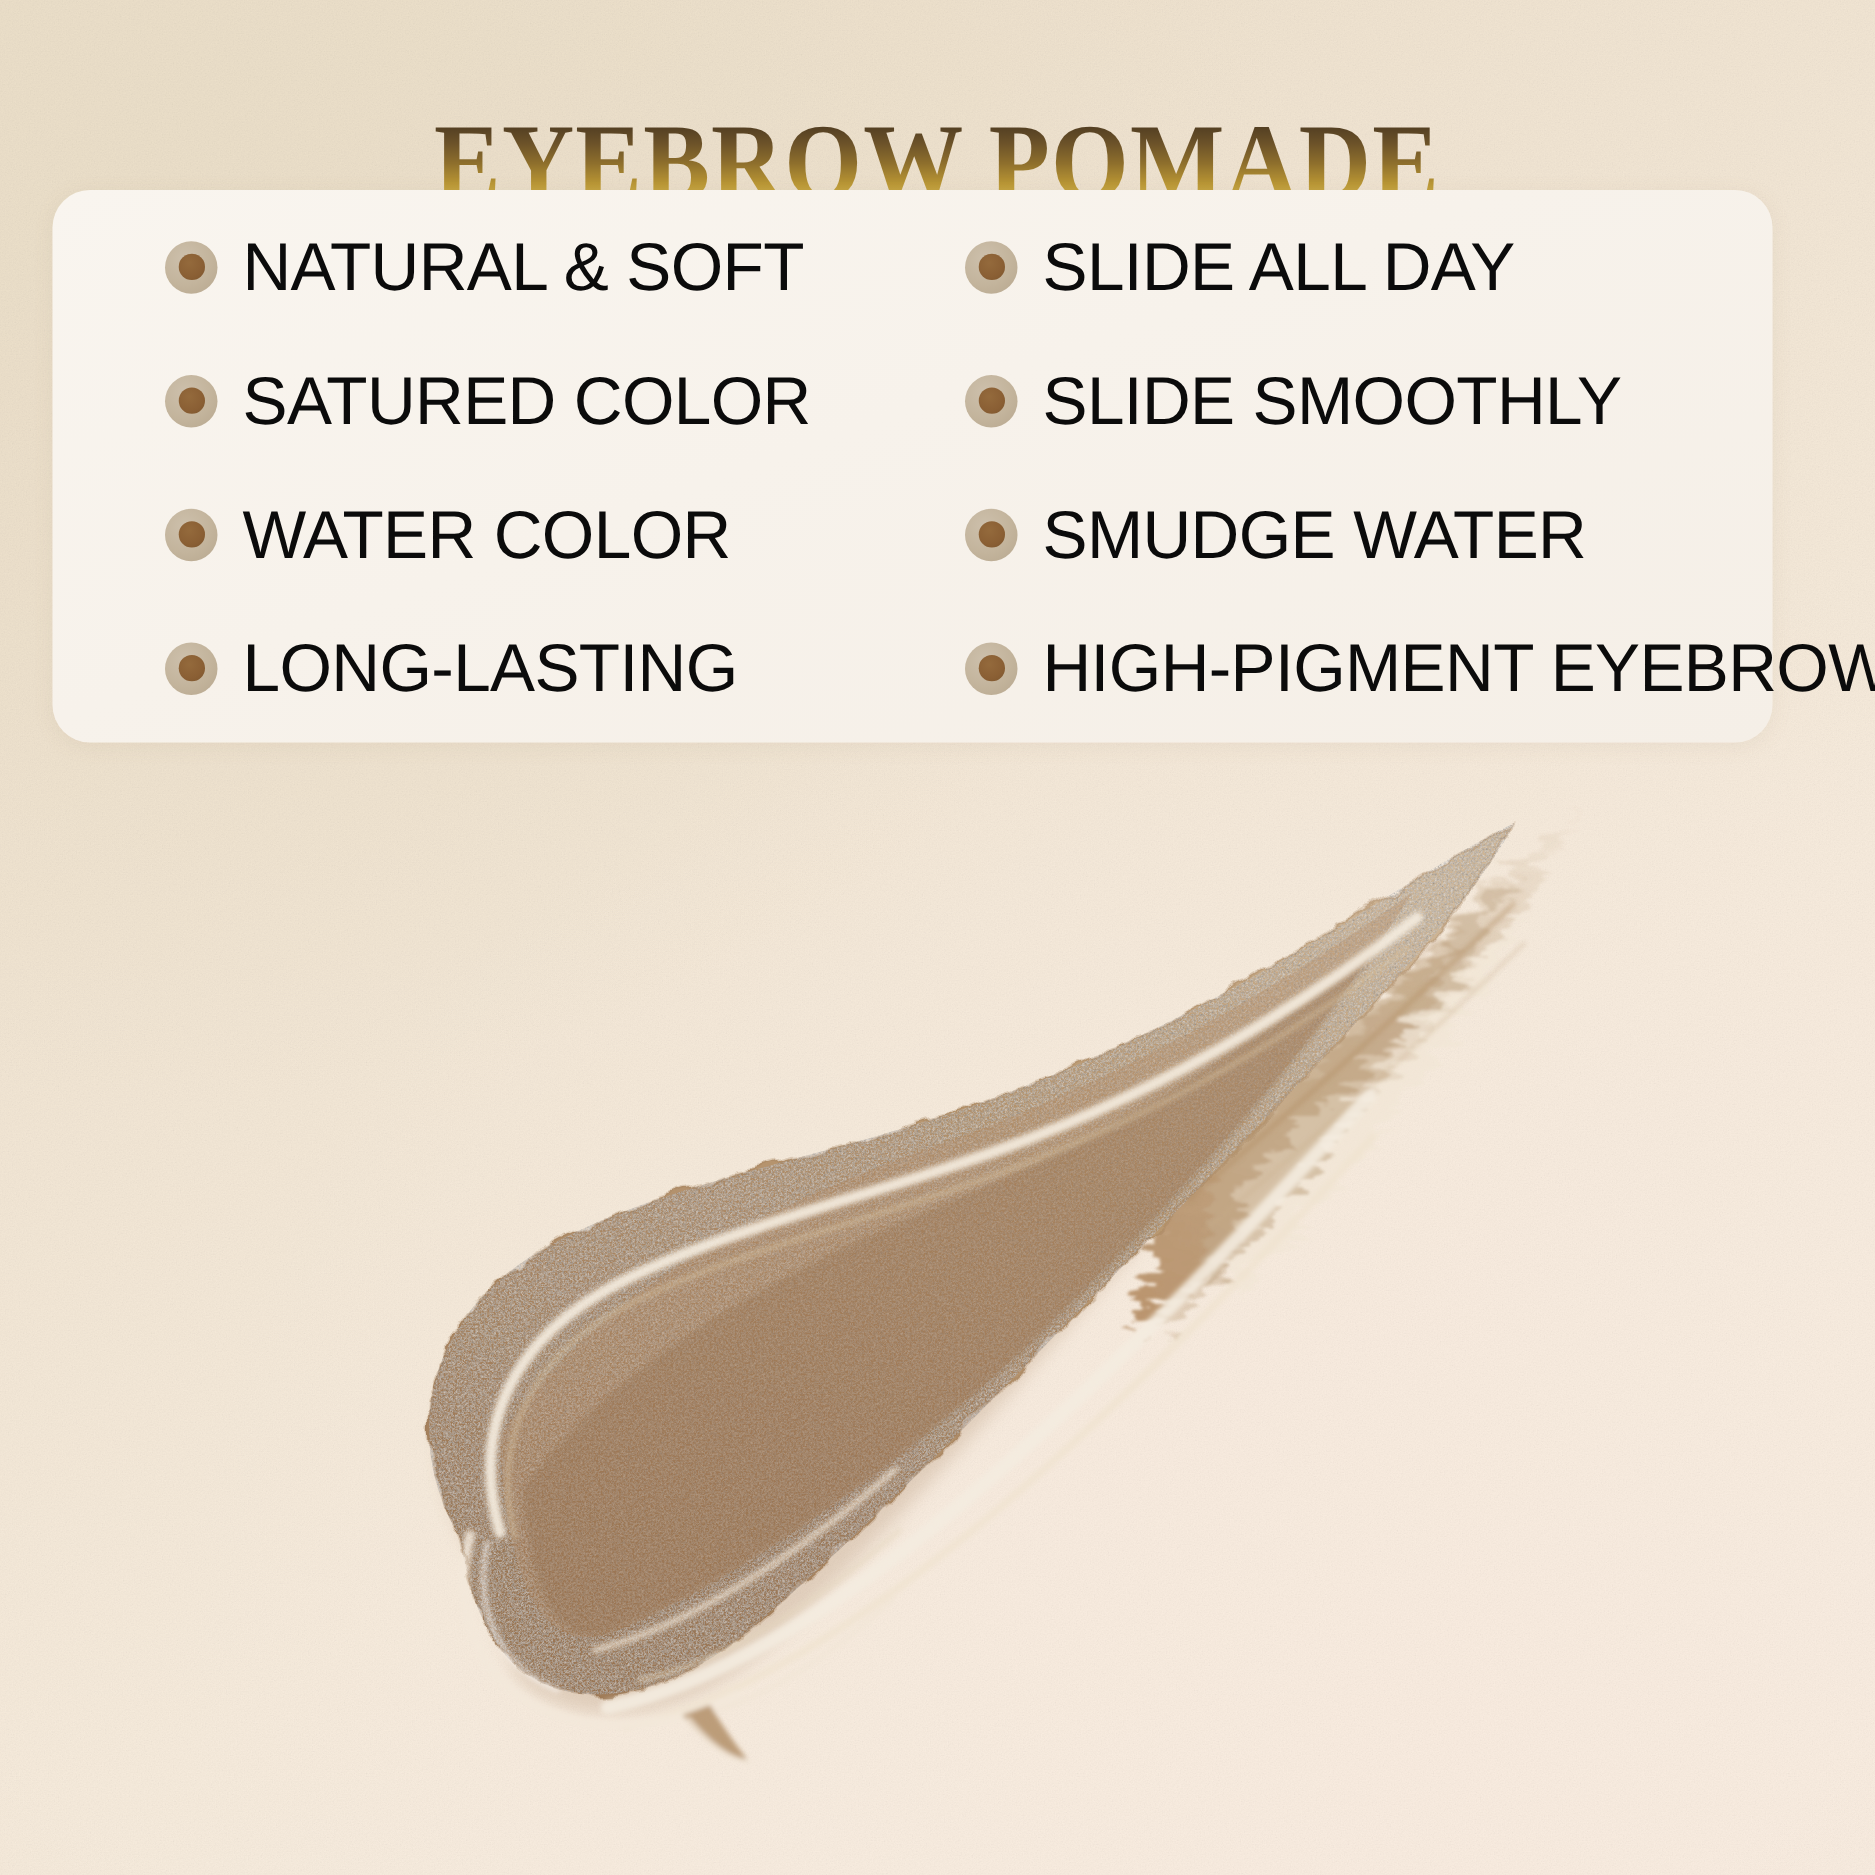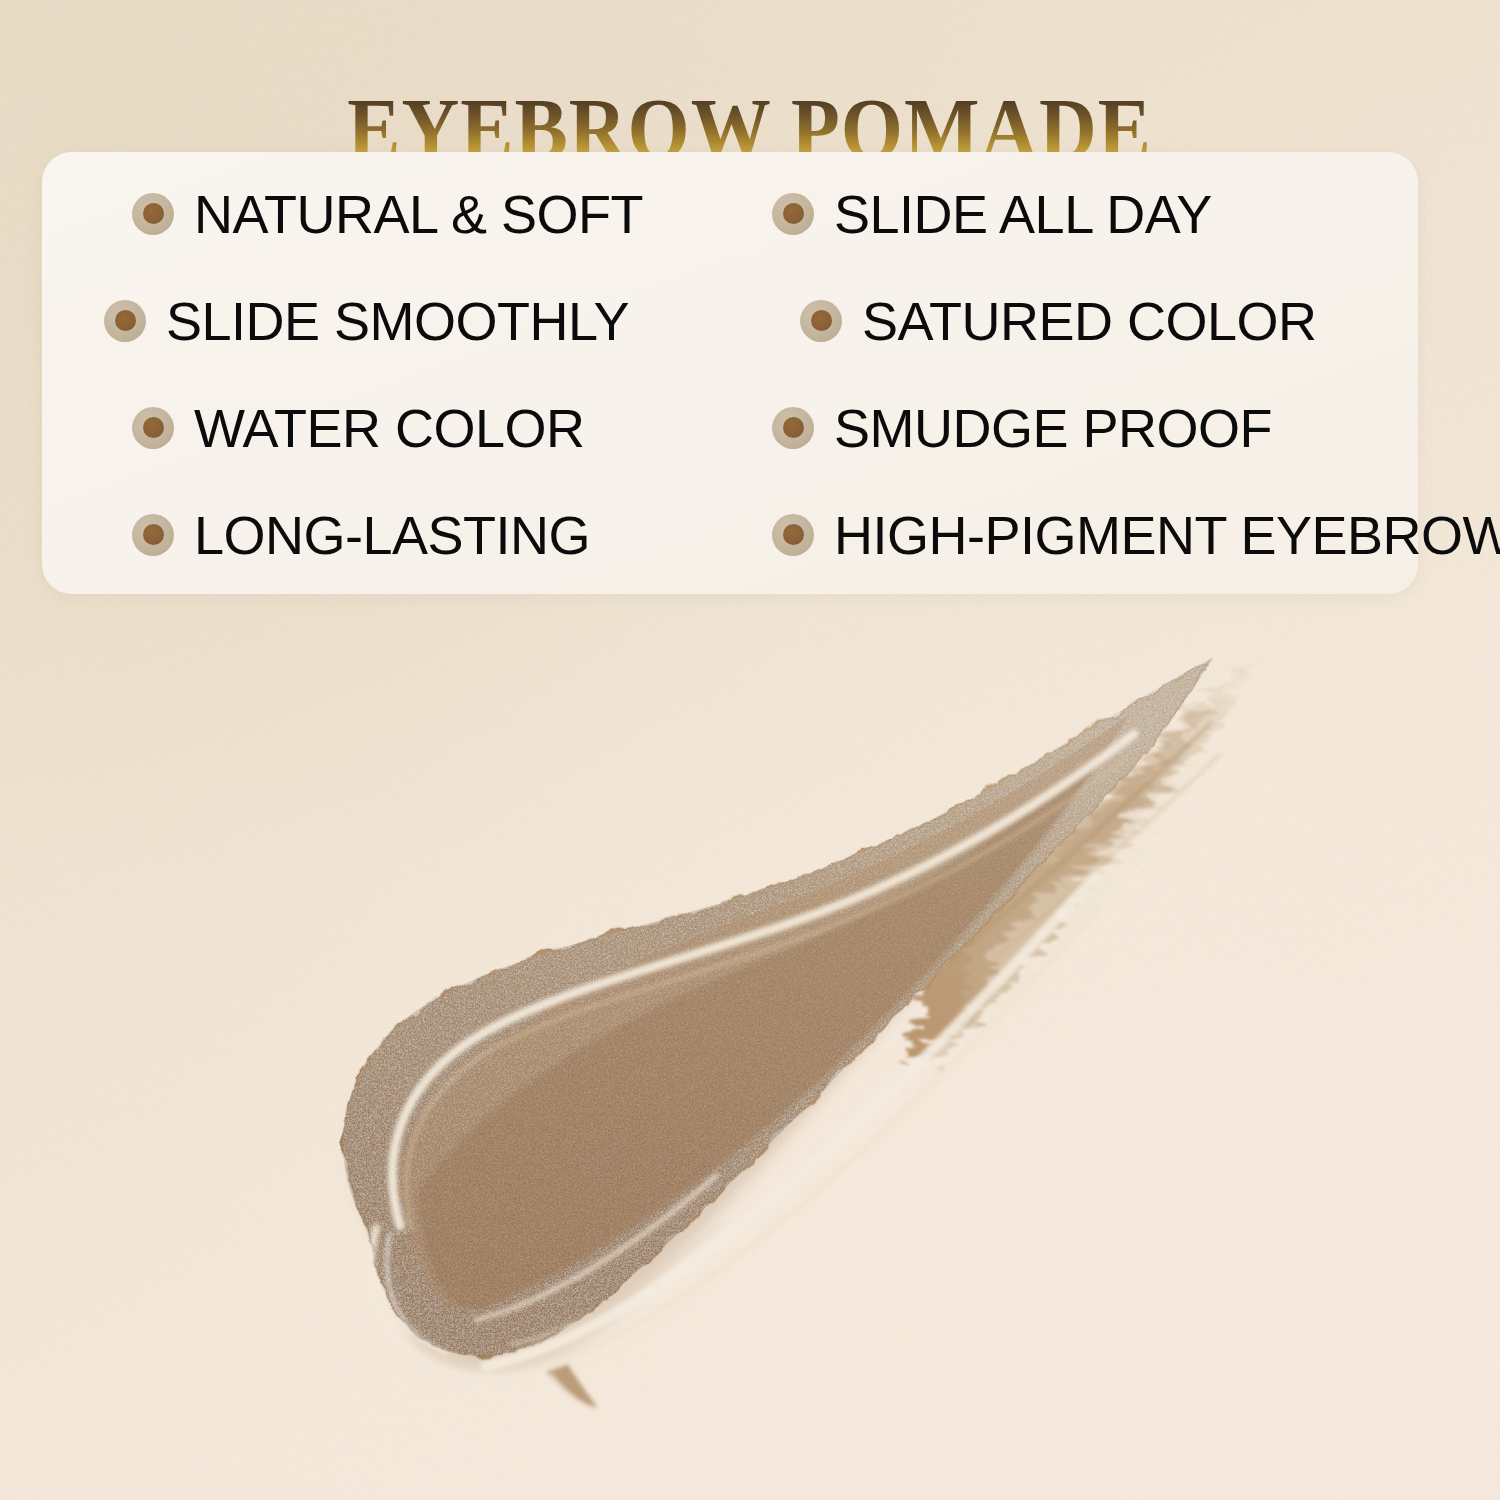"SLIDE SMOOTHLY" div.feature { order: before "SATURED COLOR" -> after "SATURED COLOR" }
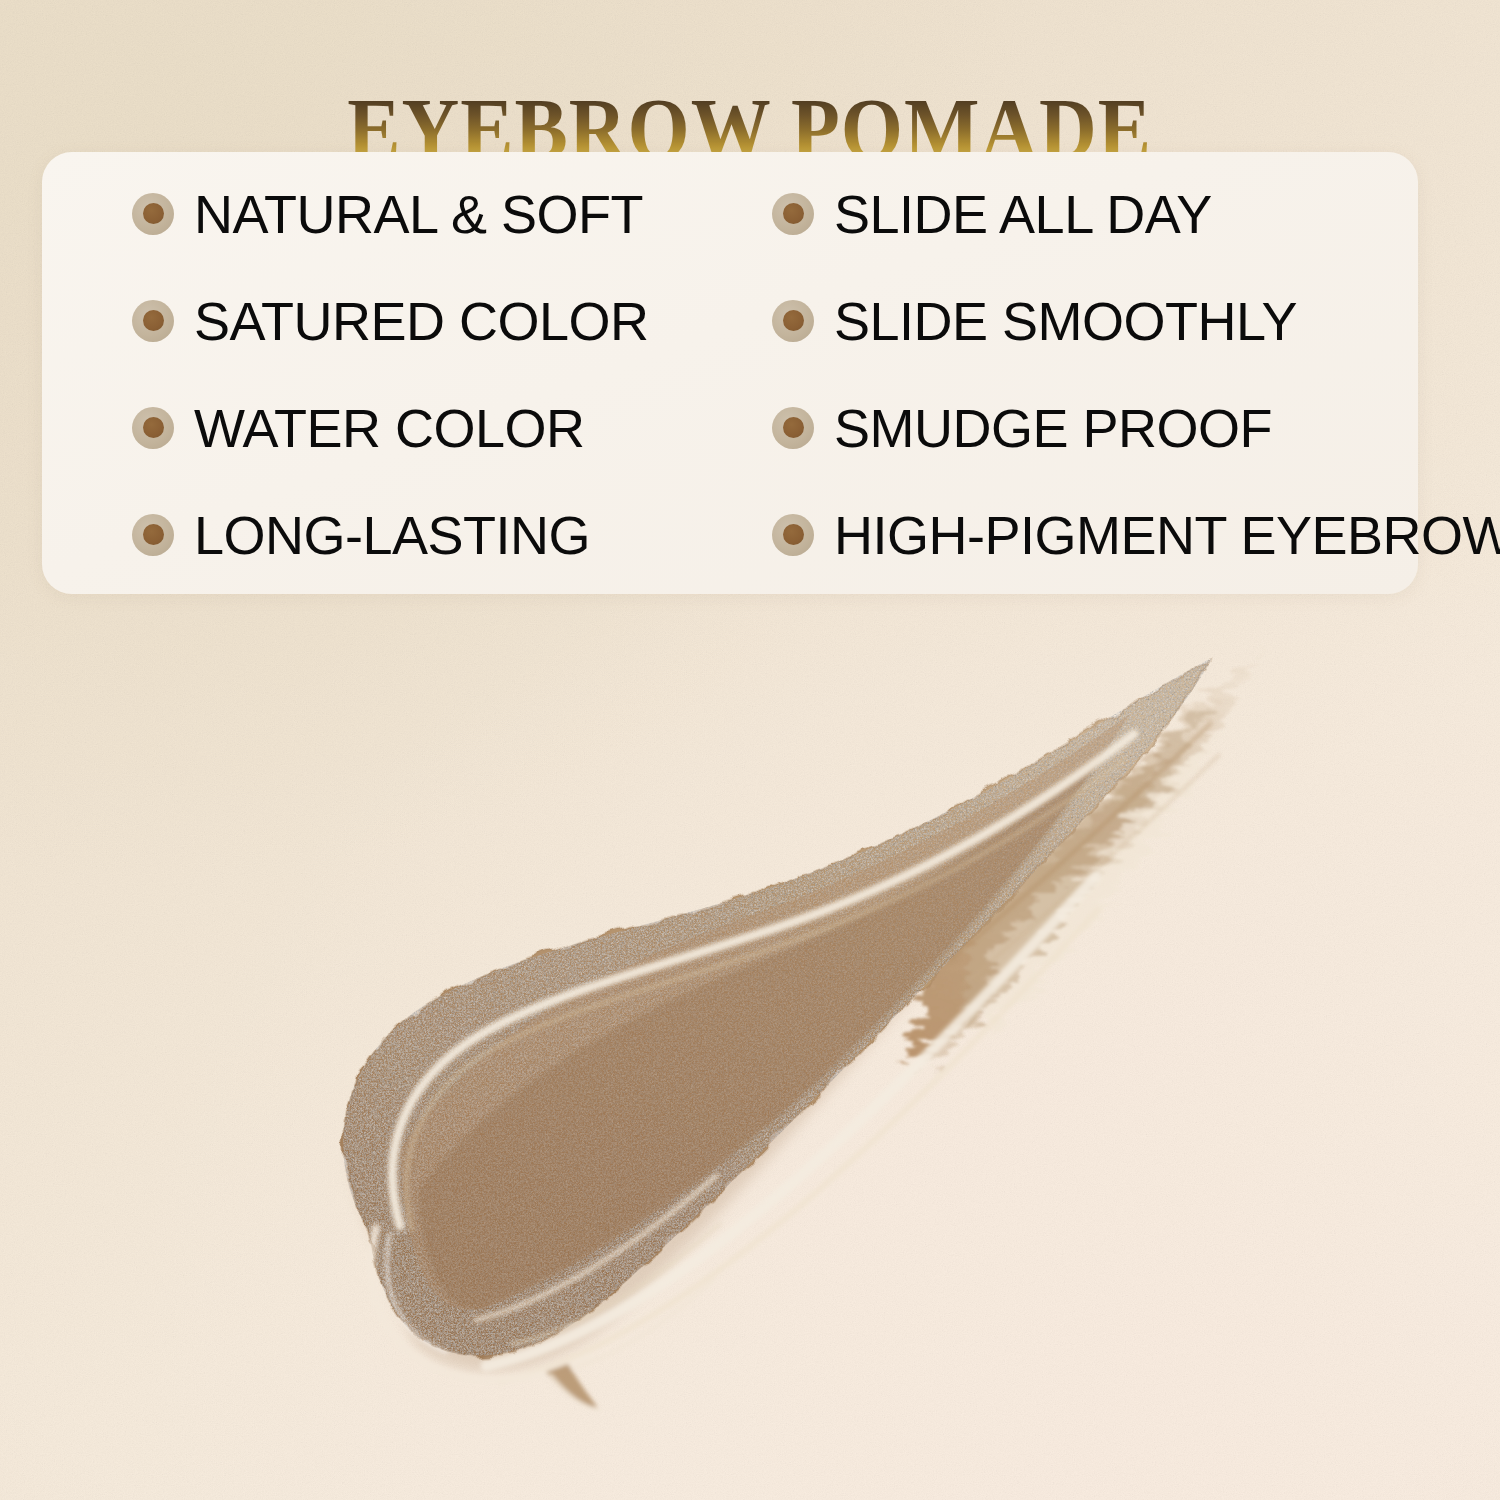"SMUDGE PROOF" span.feature-label { text: PROOF -> WATER }
